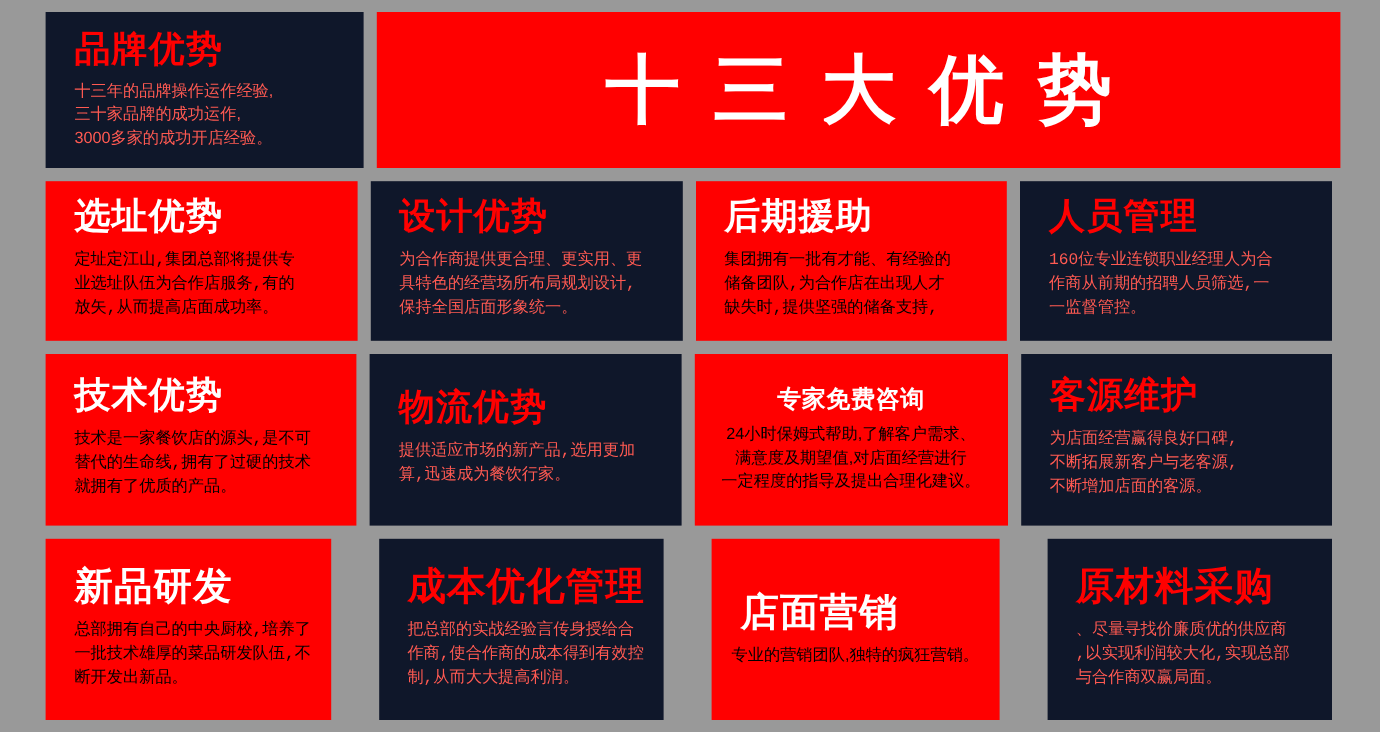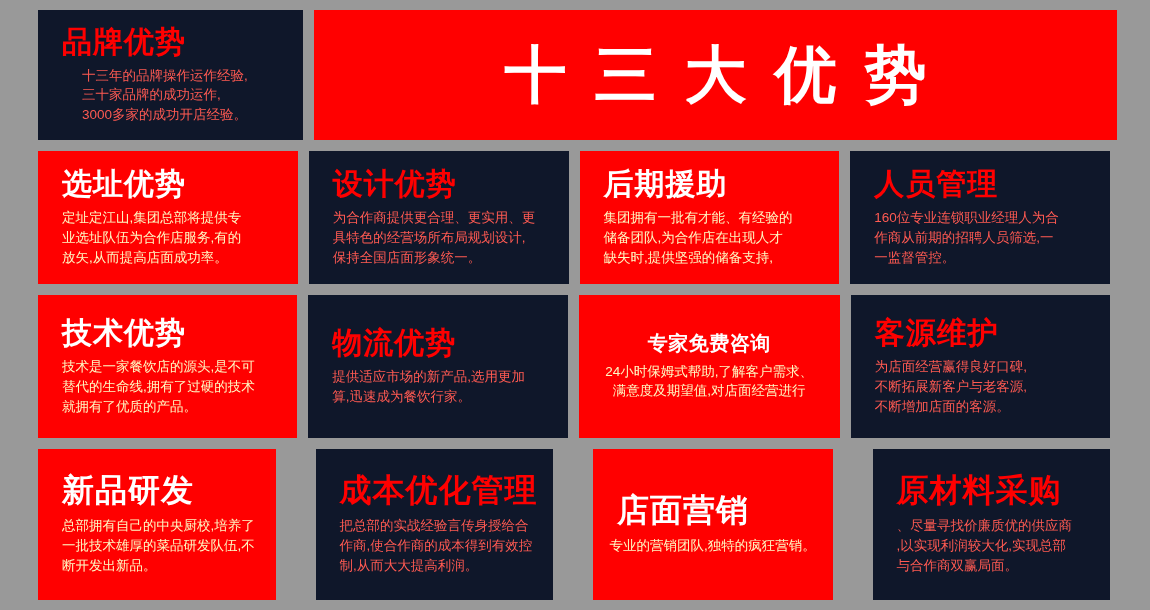"十三年的品牌操作运作经验," .brand .c-body { margin-left: 20px -> none }
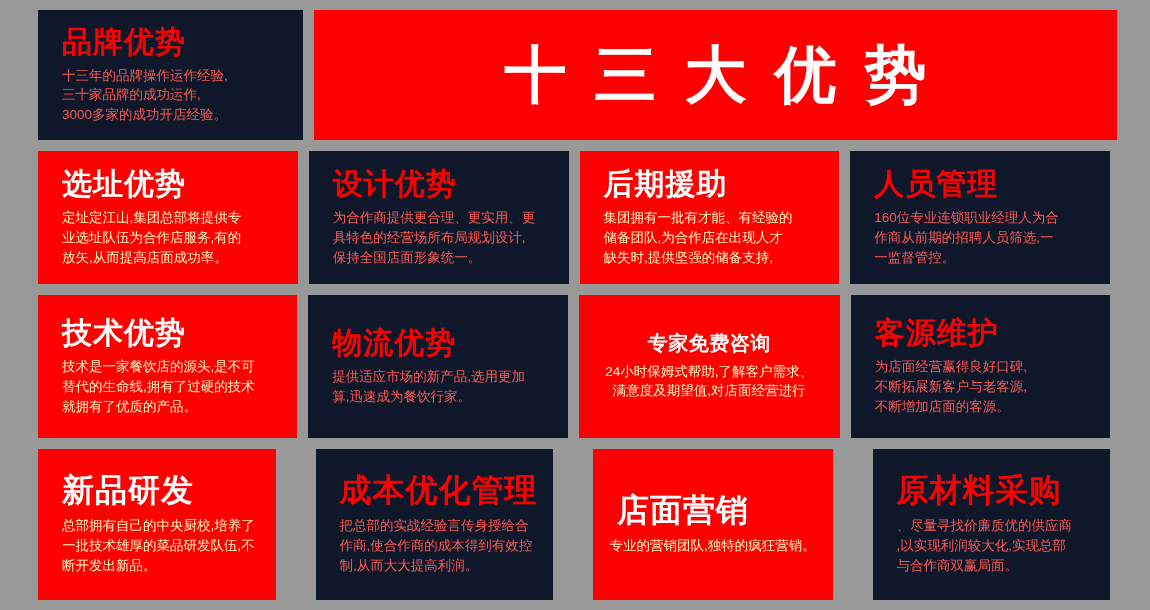"选址优势" .pad { font-family: none -> Liberation Mono, monospace }
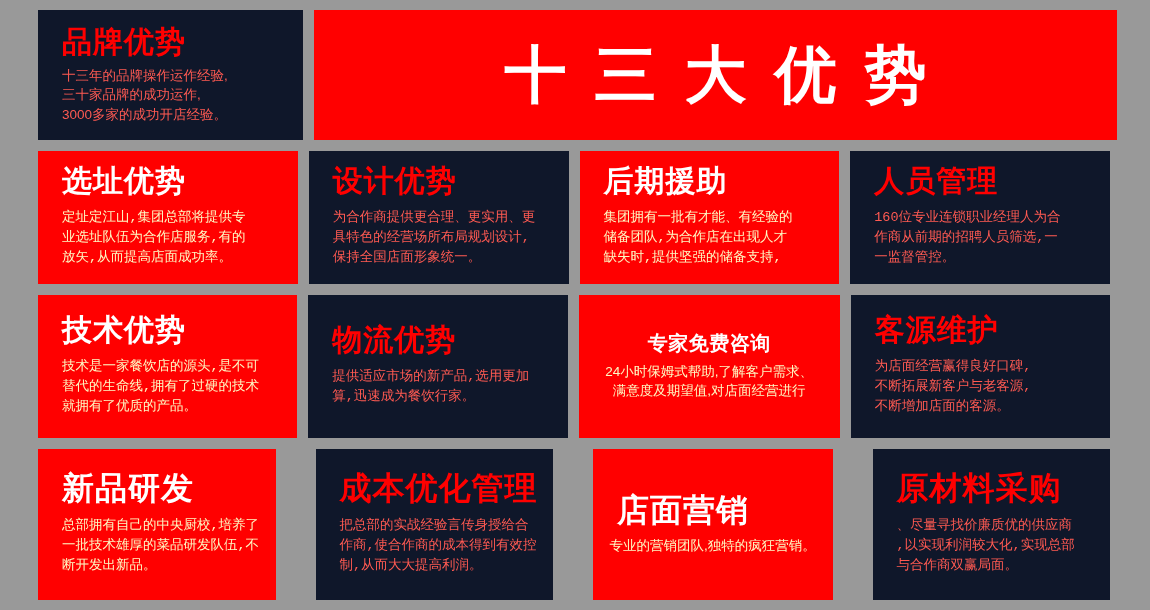"定址定江山,集团总部将提供专" .card.red .c-body { color: #fef9c3 -> #000000 }
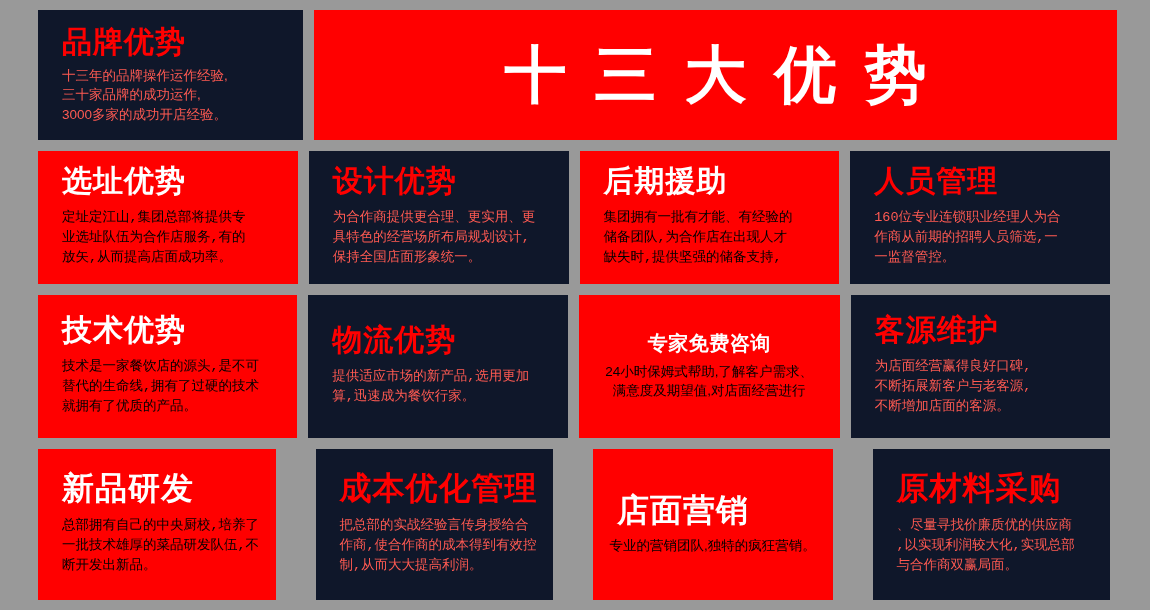"一定程度的指导及提出合理化建议。" div { html: none -> <div>一定程度的指导及提出合理化建议。</div> }
